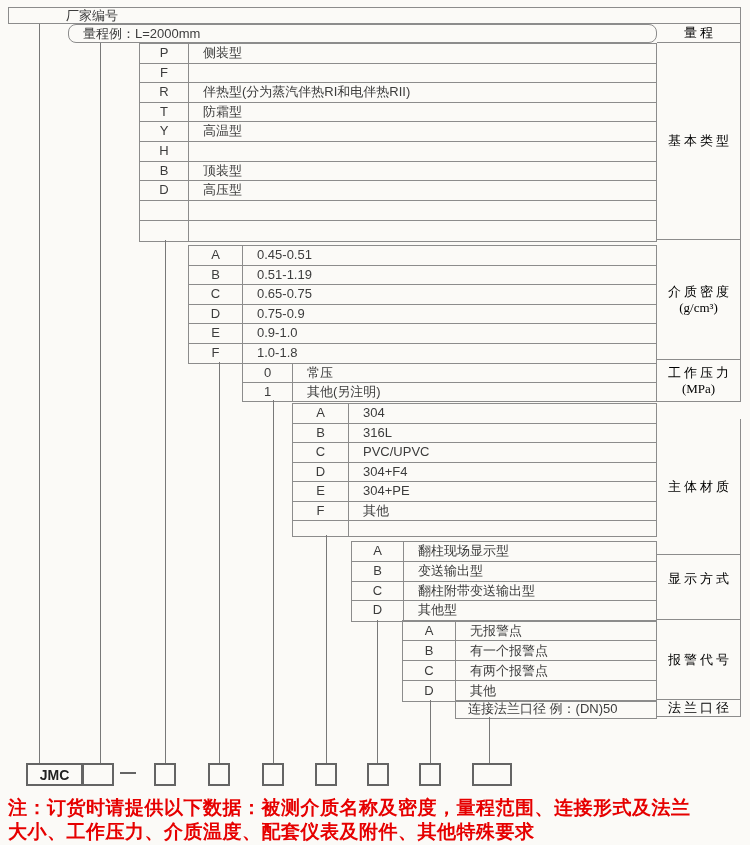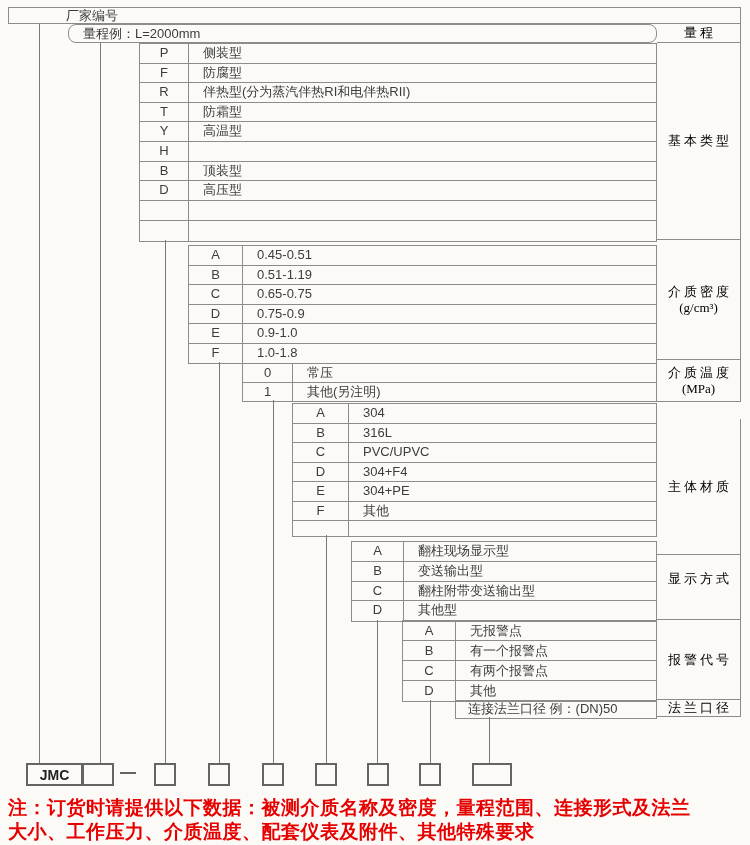"防腐型" div.desc-cell { html: <div>防腐型</div> -> none }
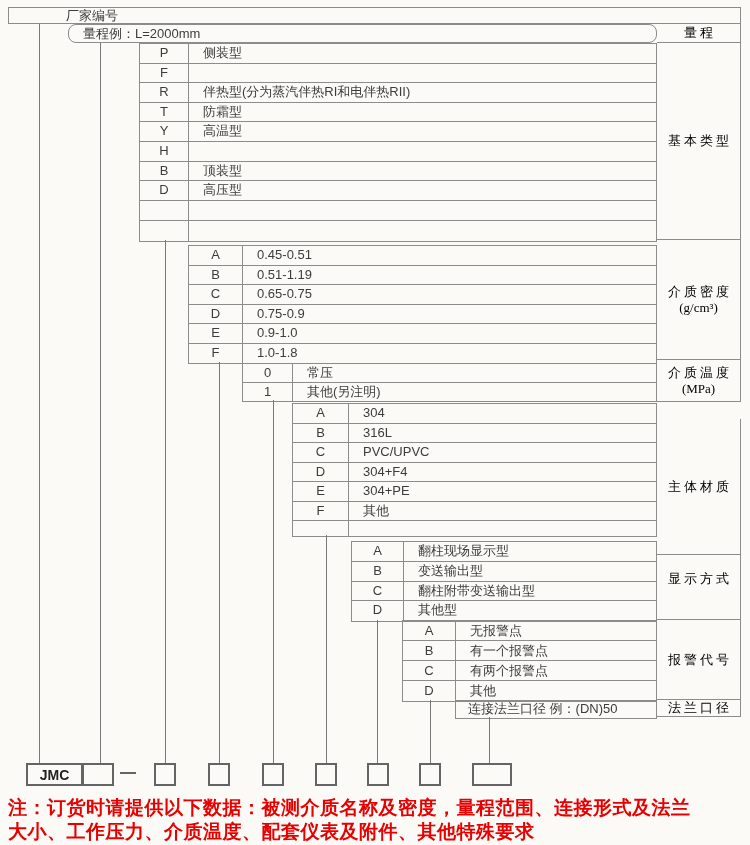"介质温度" div { text: 介质温度 -> 工作压力 }
